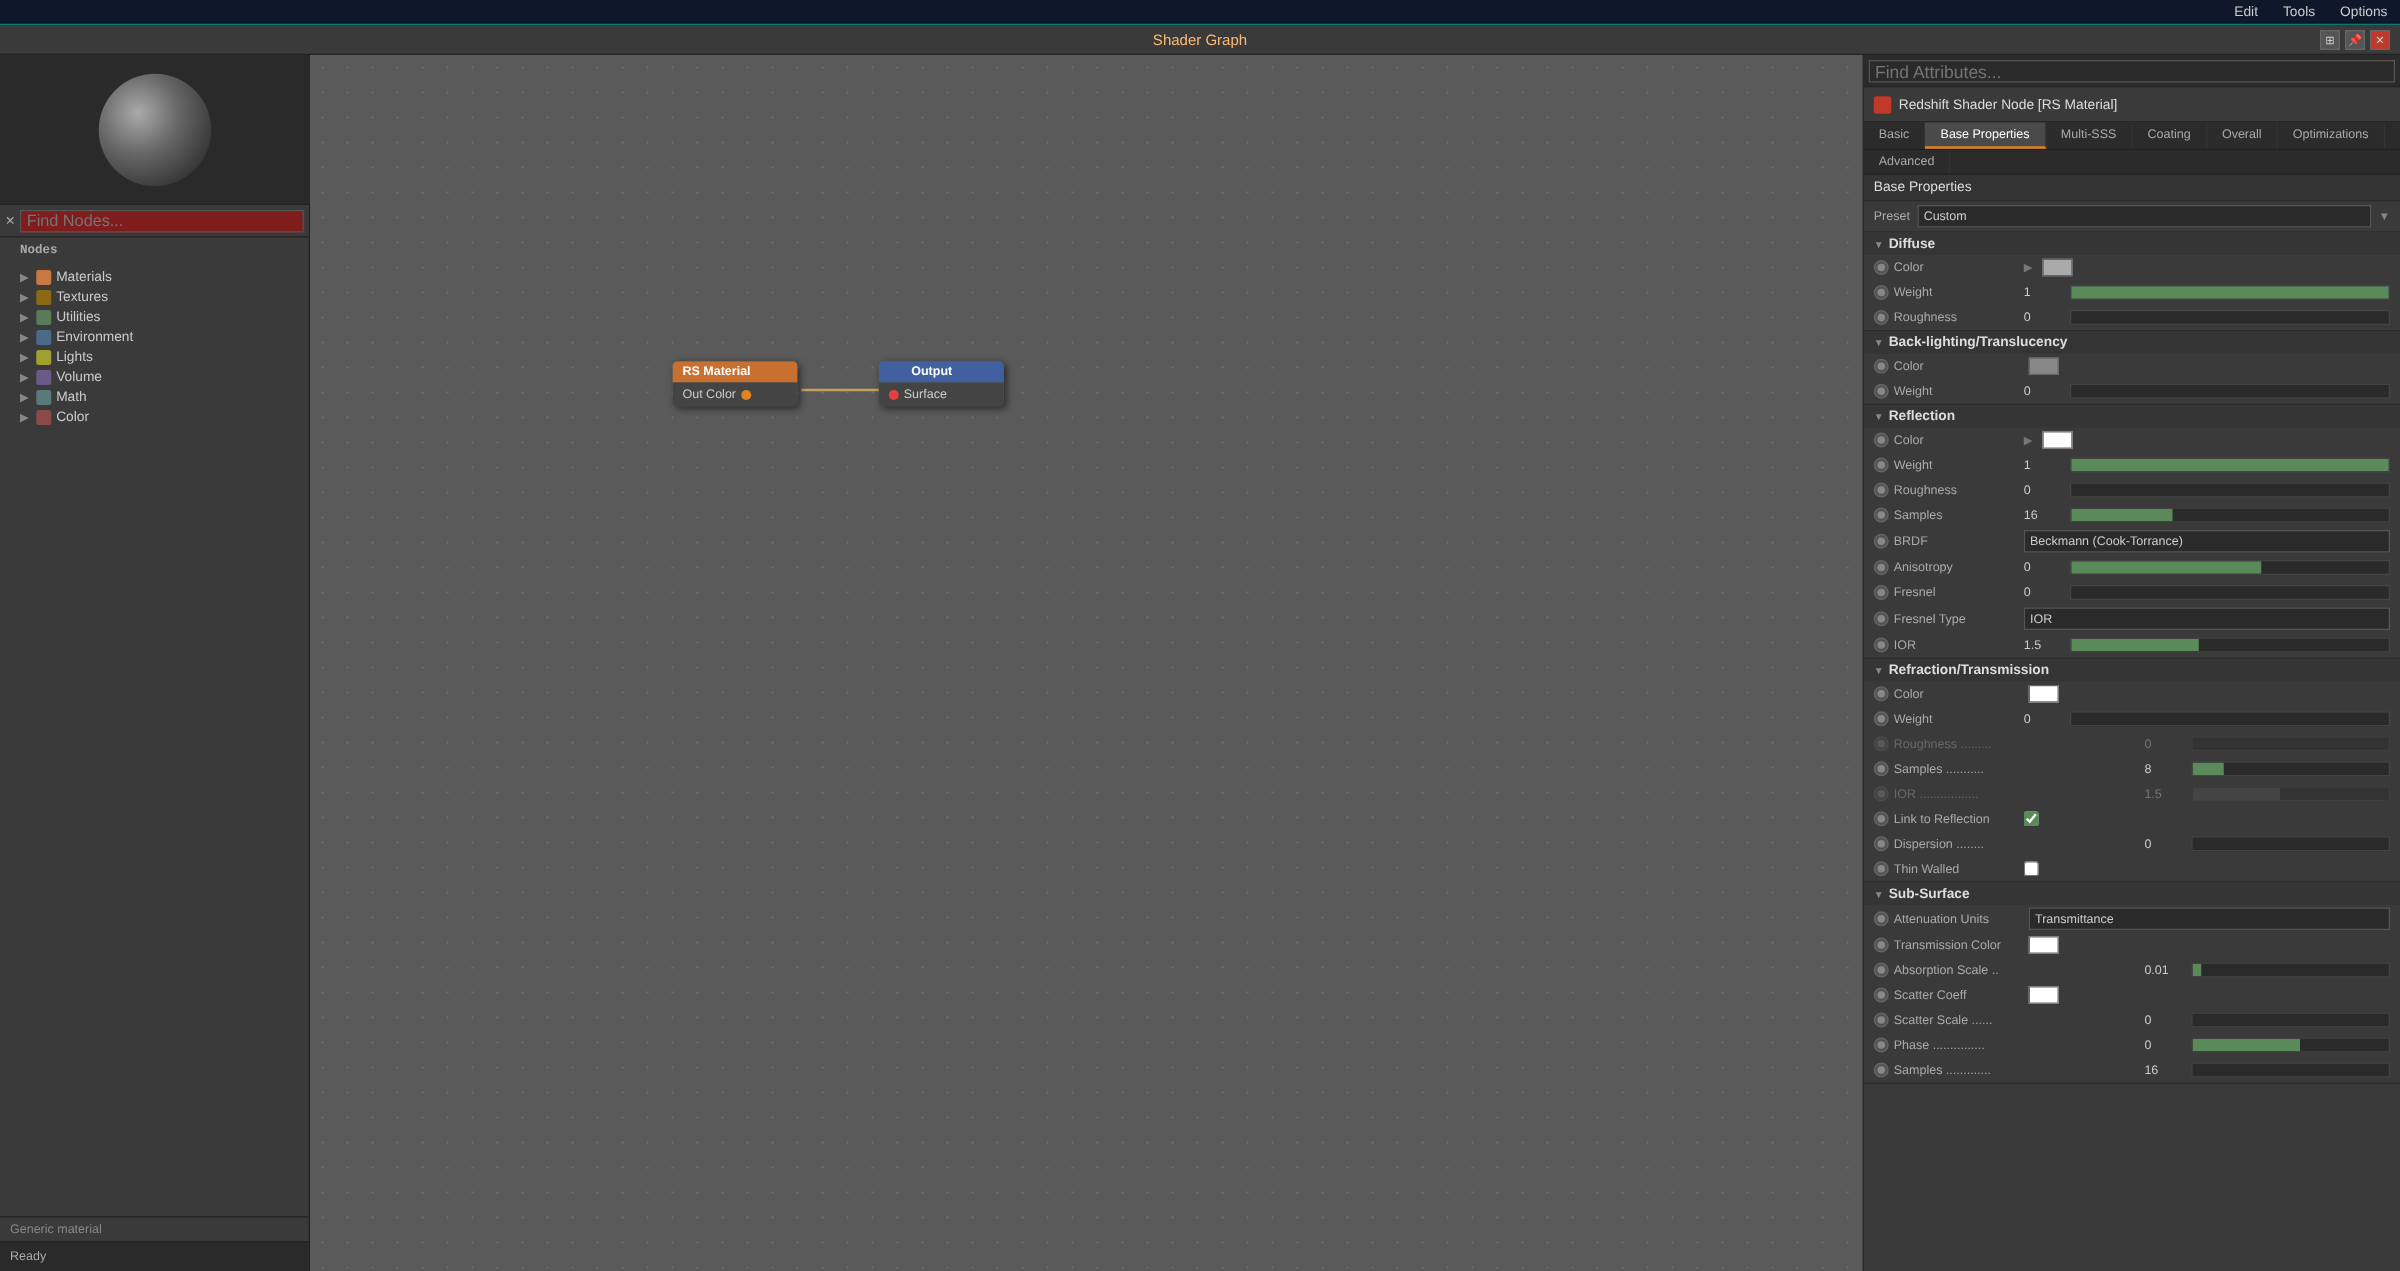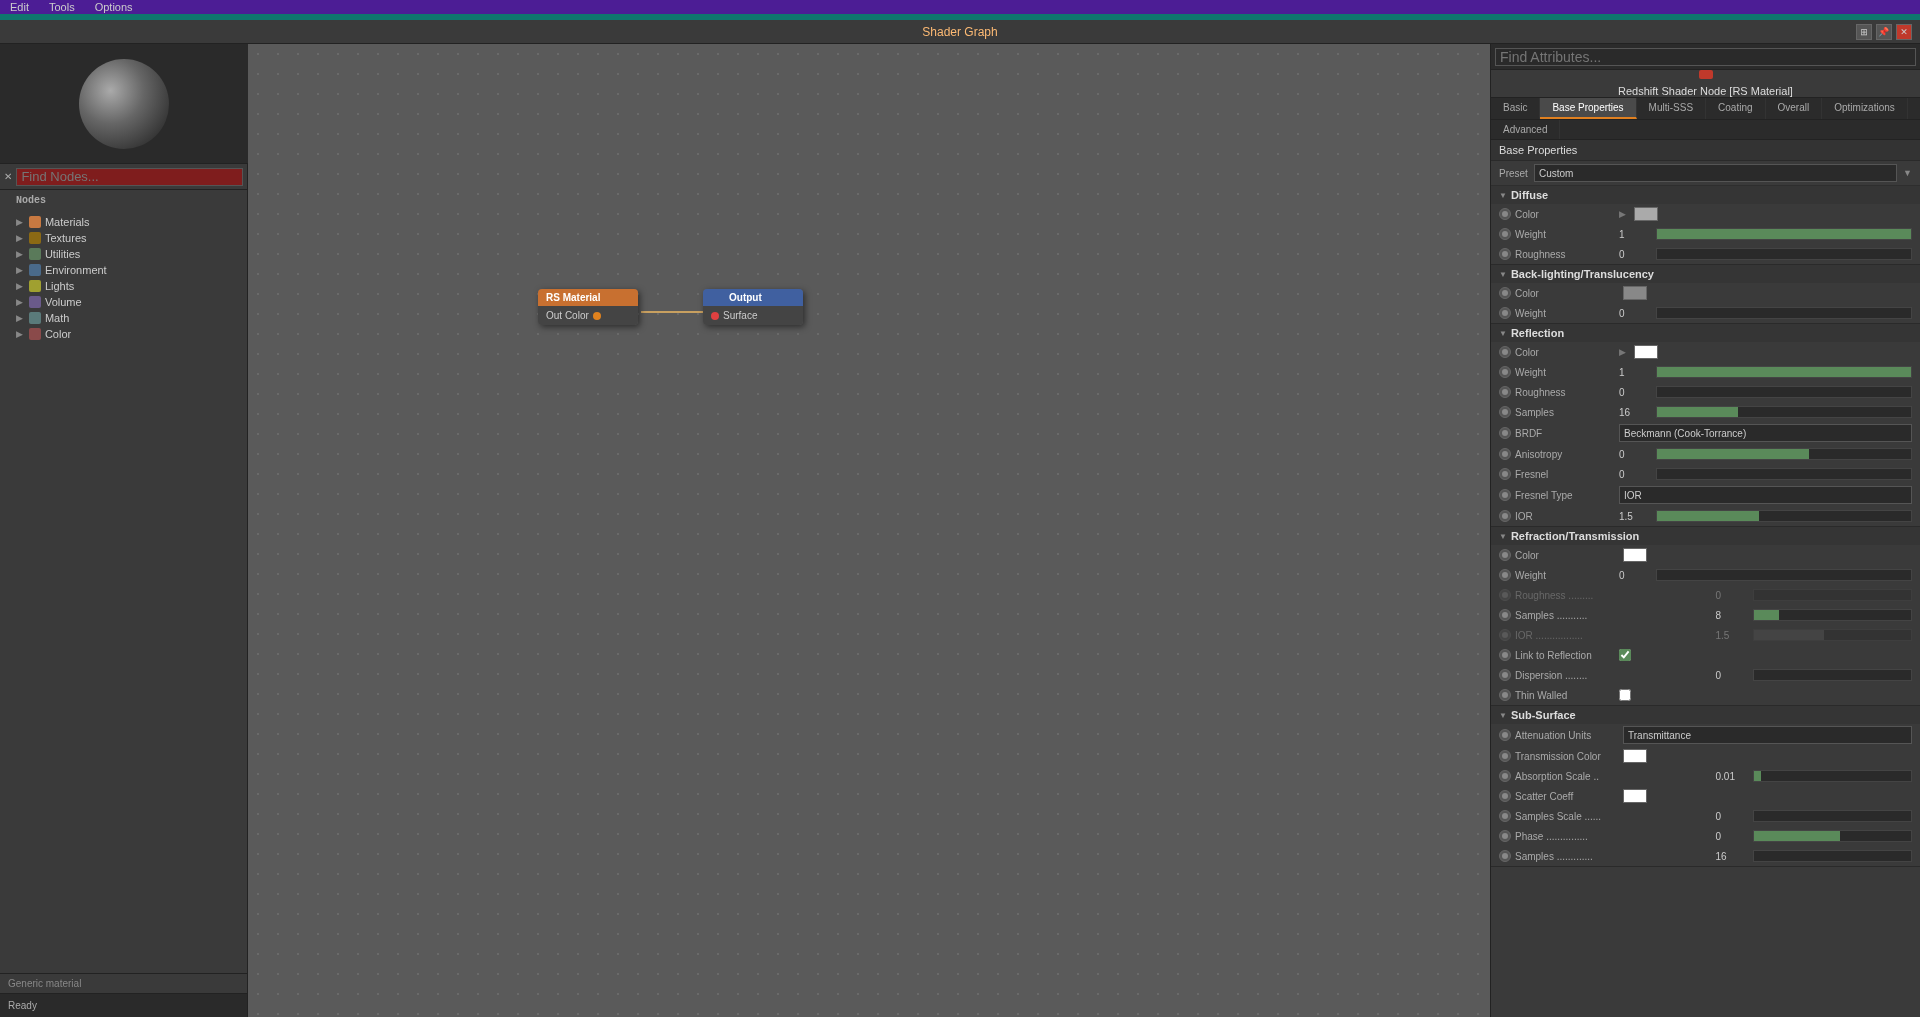"Edit" #menubar { background: #4c1d95 -> #0f172a; border-bottom: 6px solid #0f766e -> 1px solid #0f766e; justify-content: none -> flex-end }
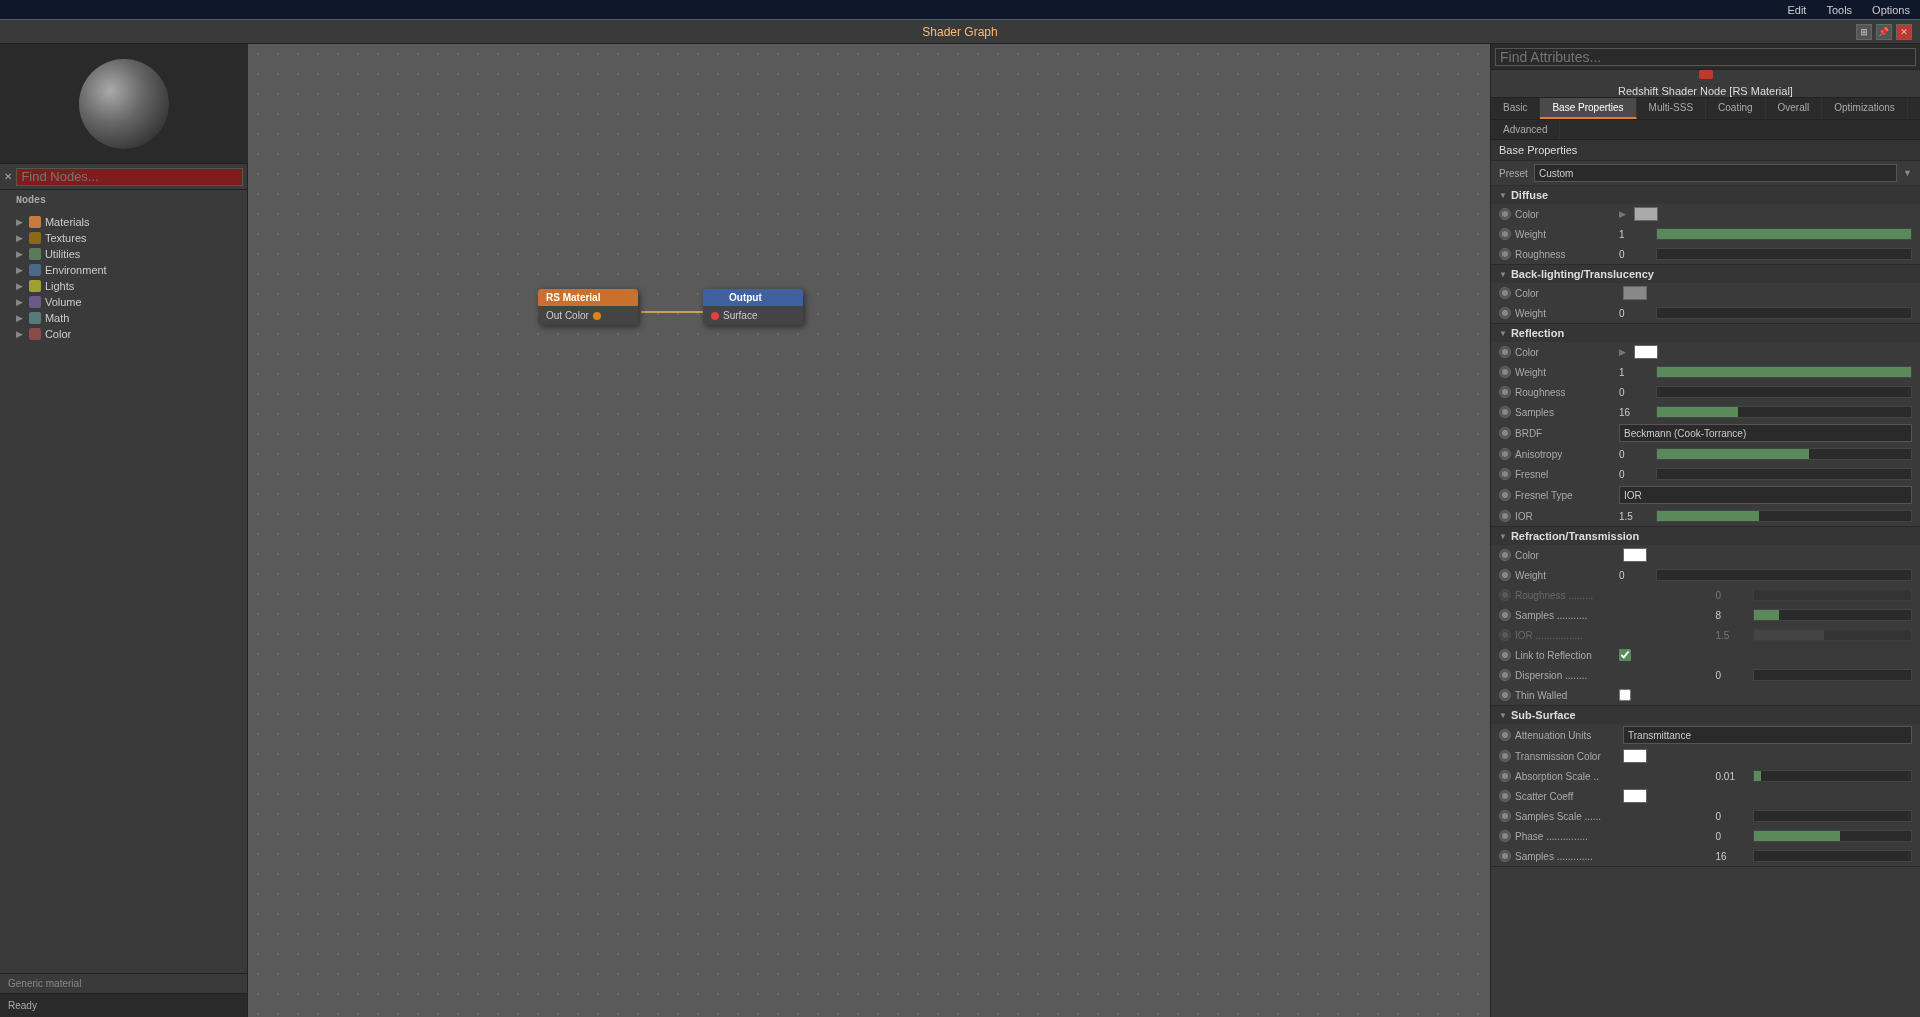"Redshift Shader Node [RS Material]" #rs-header { flex-direction: column -> none }
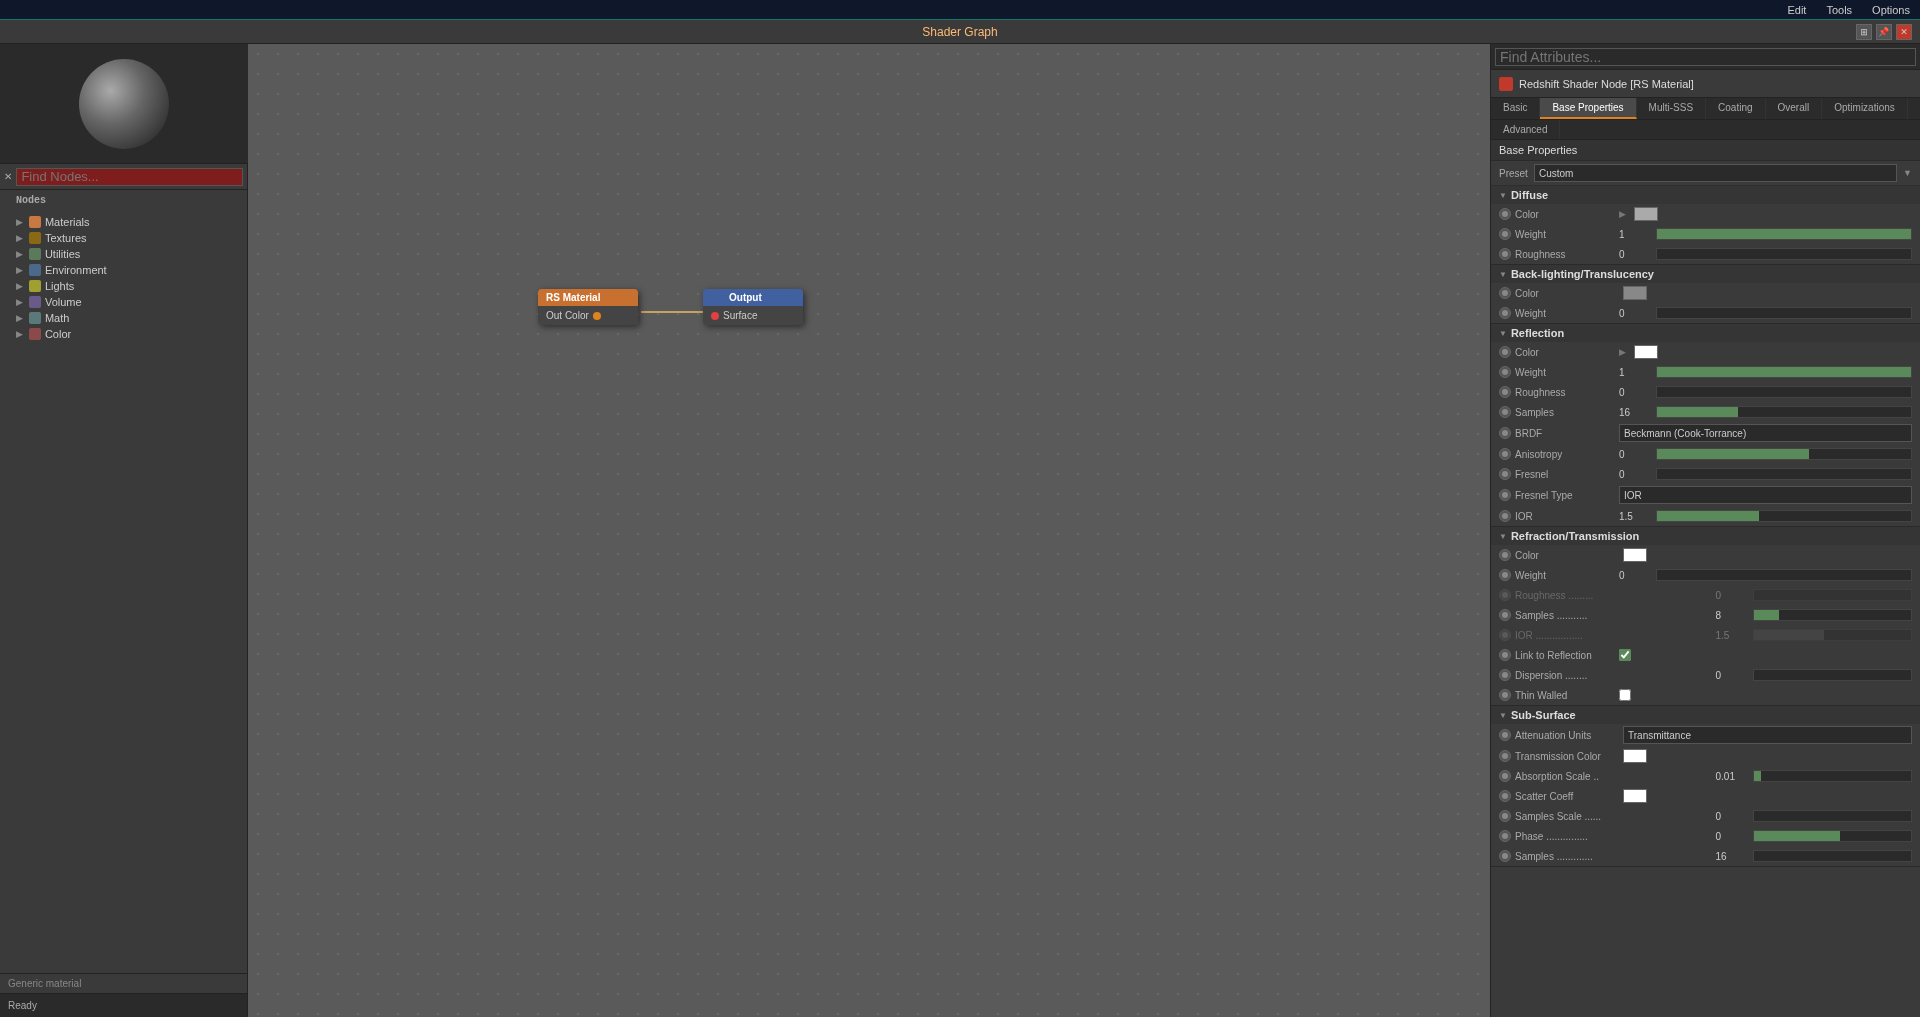"Samples Scale ......" span.prop-name-dots { text: Samples -> Scatter }
